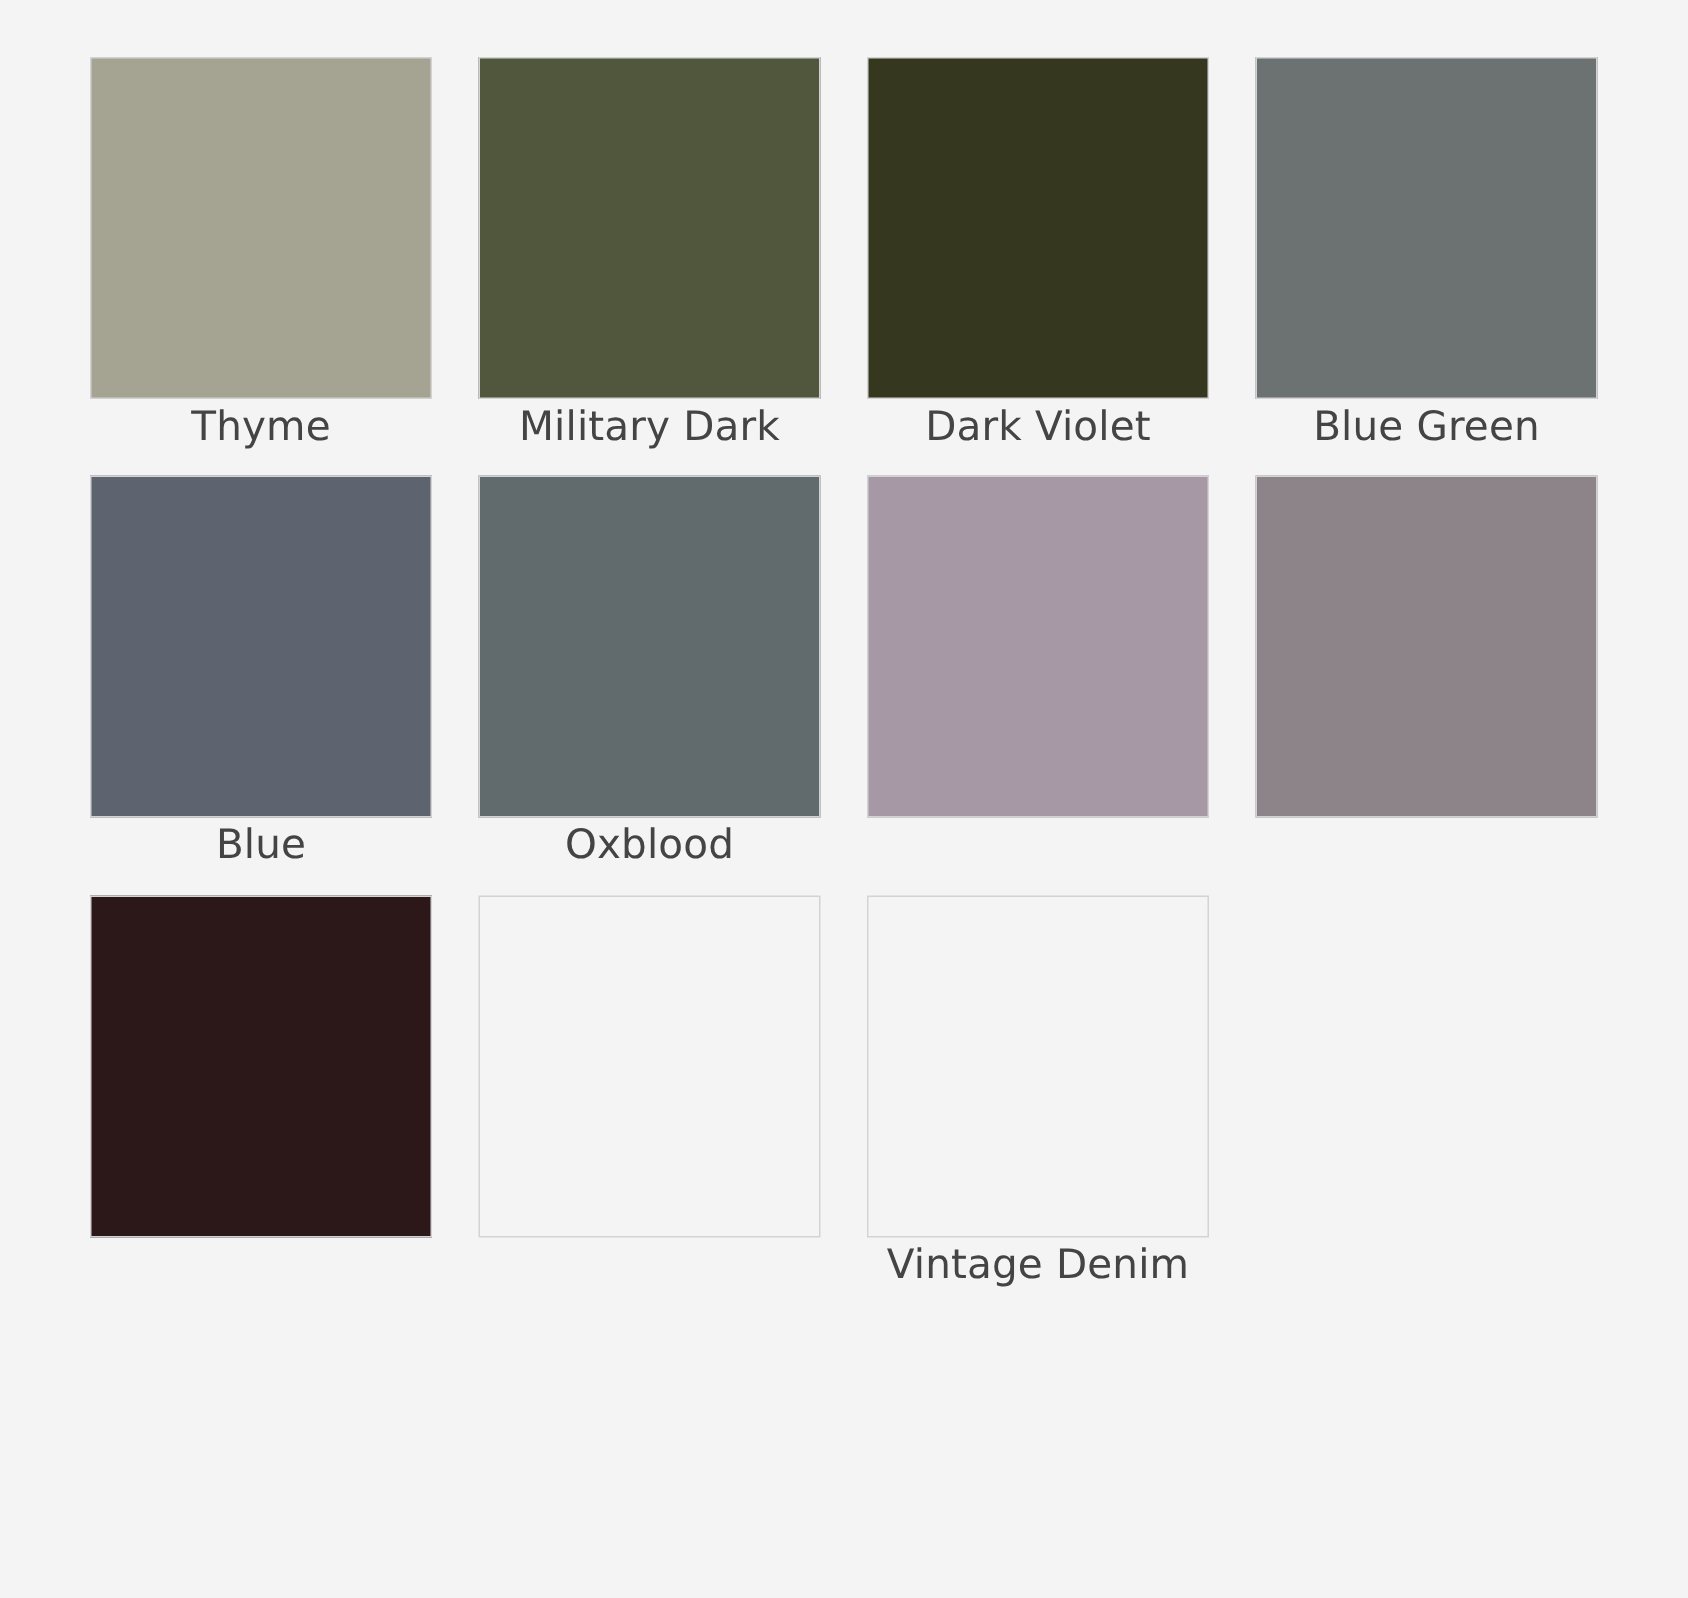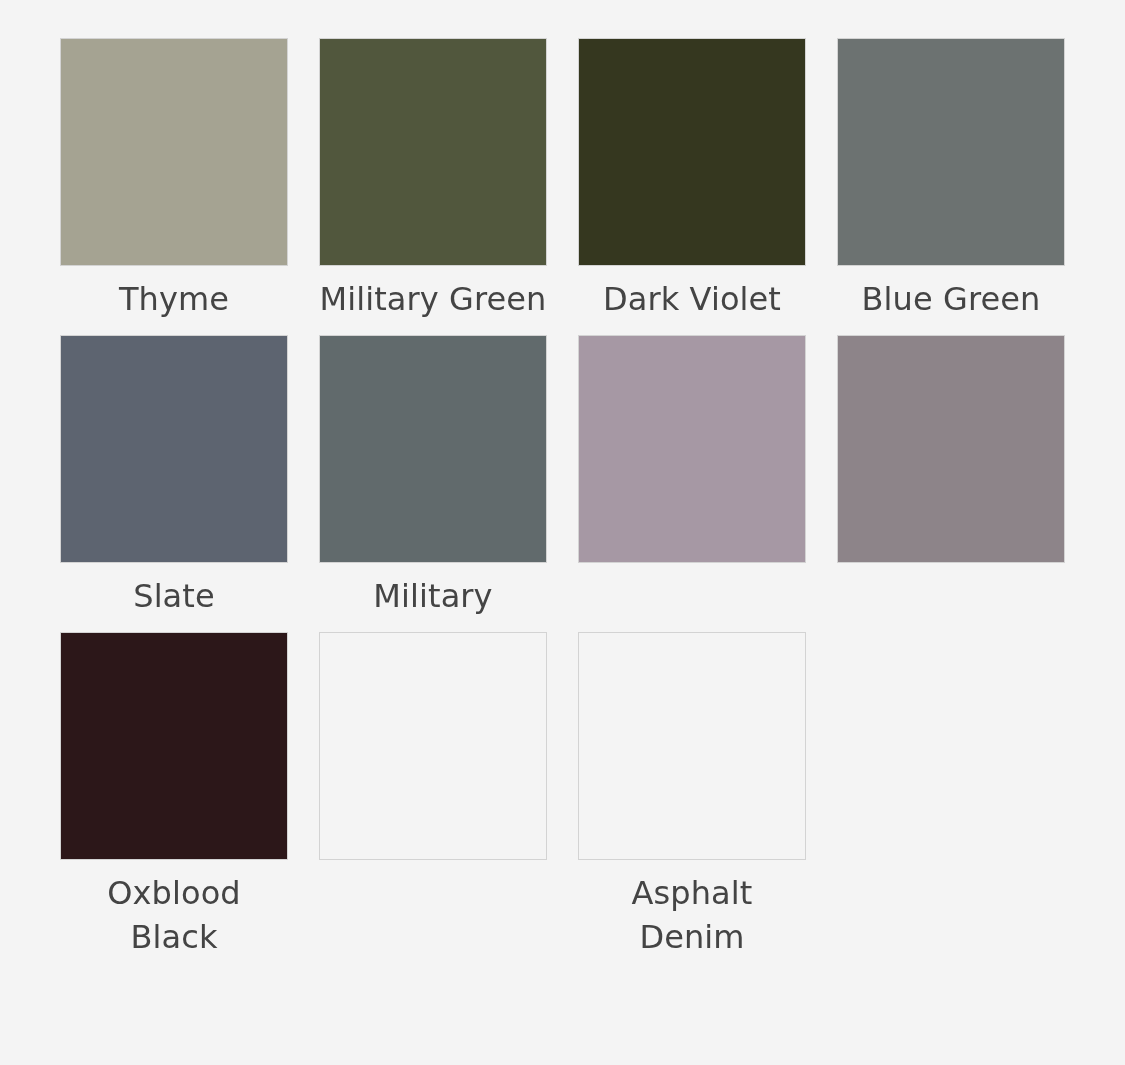"Thyme" .swatch-label { font-size: 32px -> 27px; margin-top: 11px -> none }
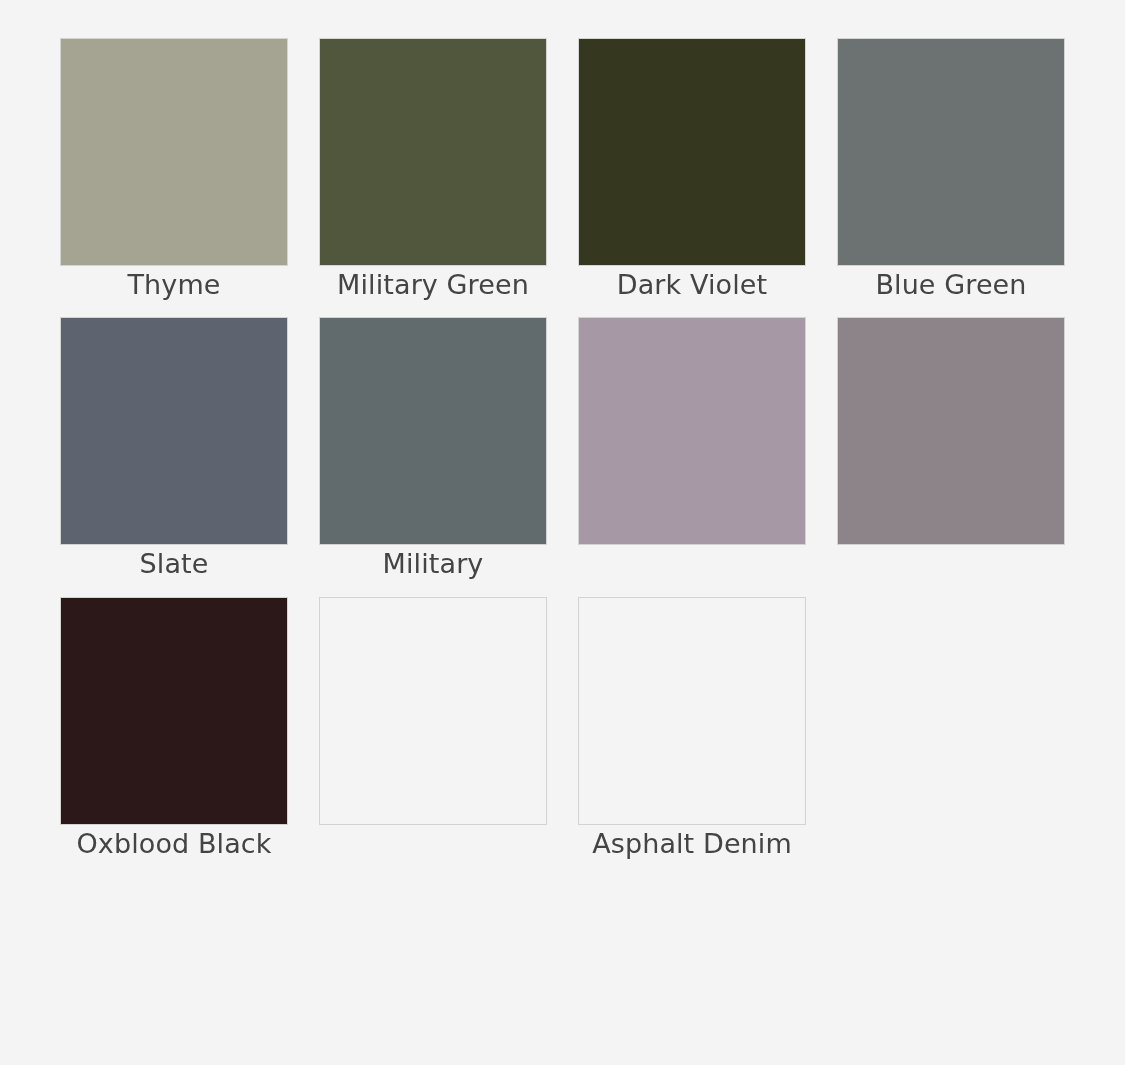"Military Green" div.swatch-label { text: Green -> Dark }
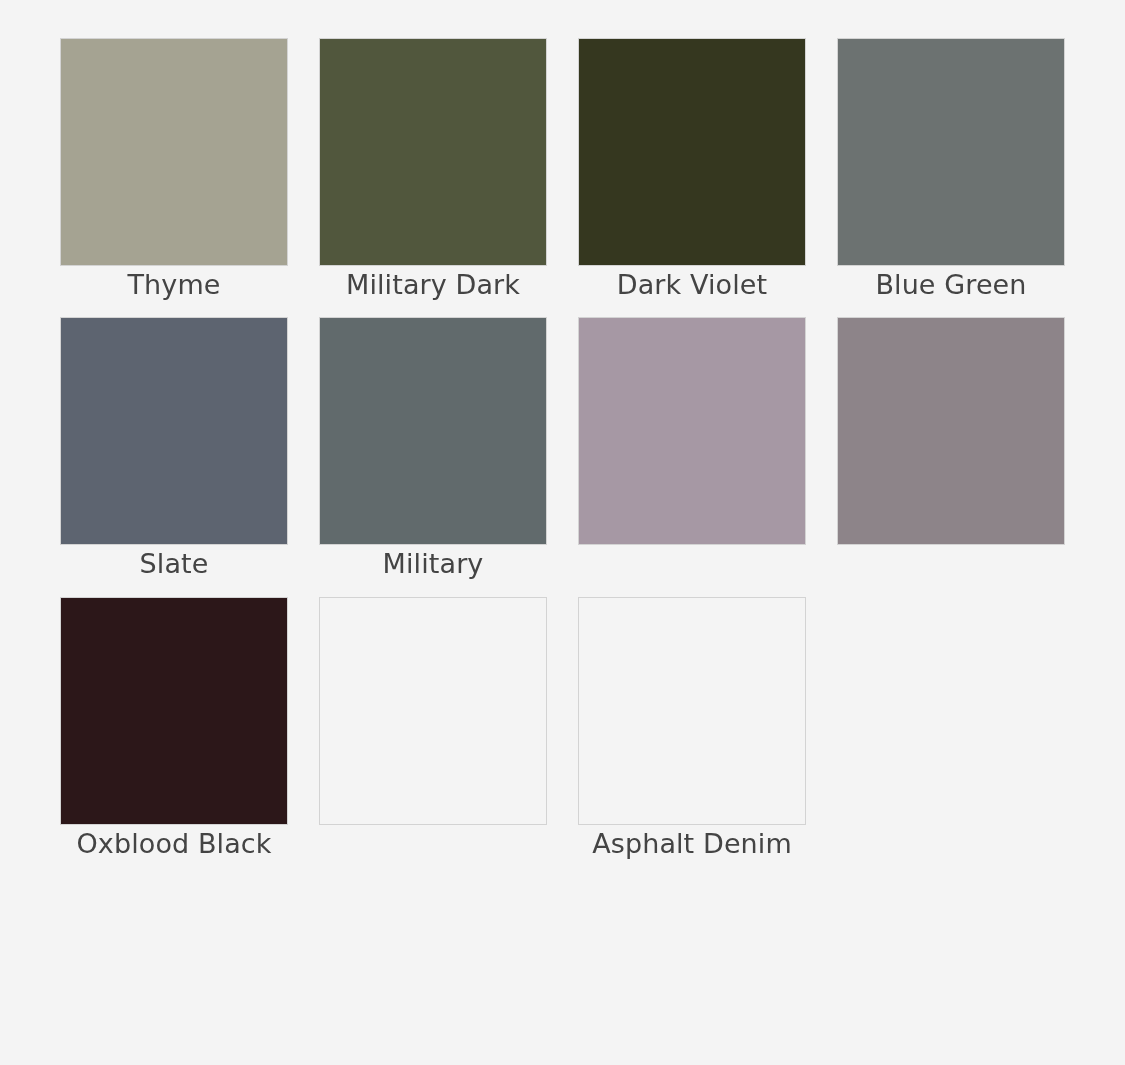"Slate" div.swatch-label { text: Slate -> Blue }
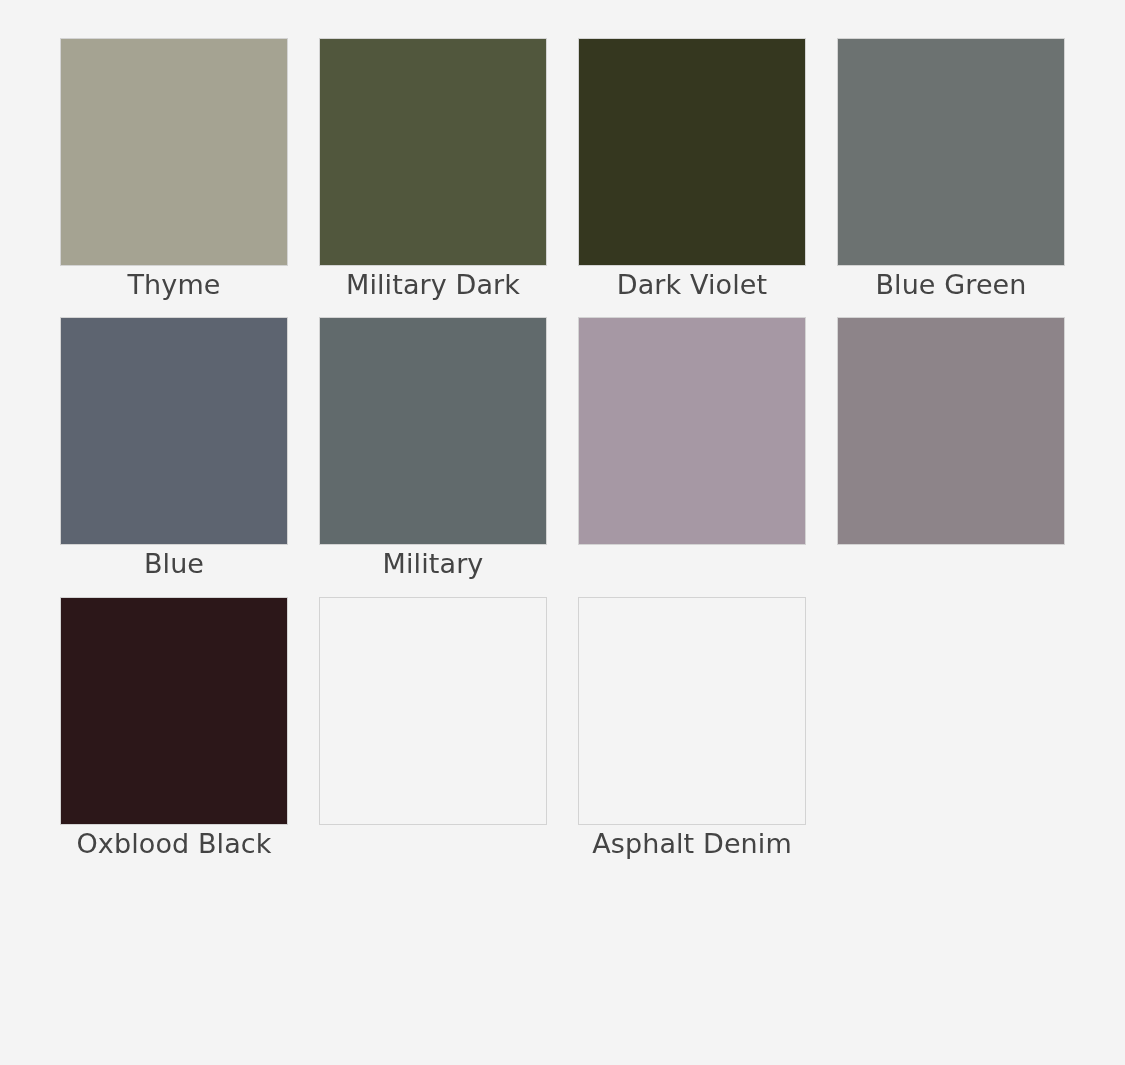"Military" div.swatch-label { text: Military -> Oxblood }
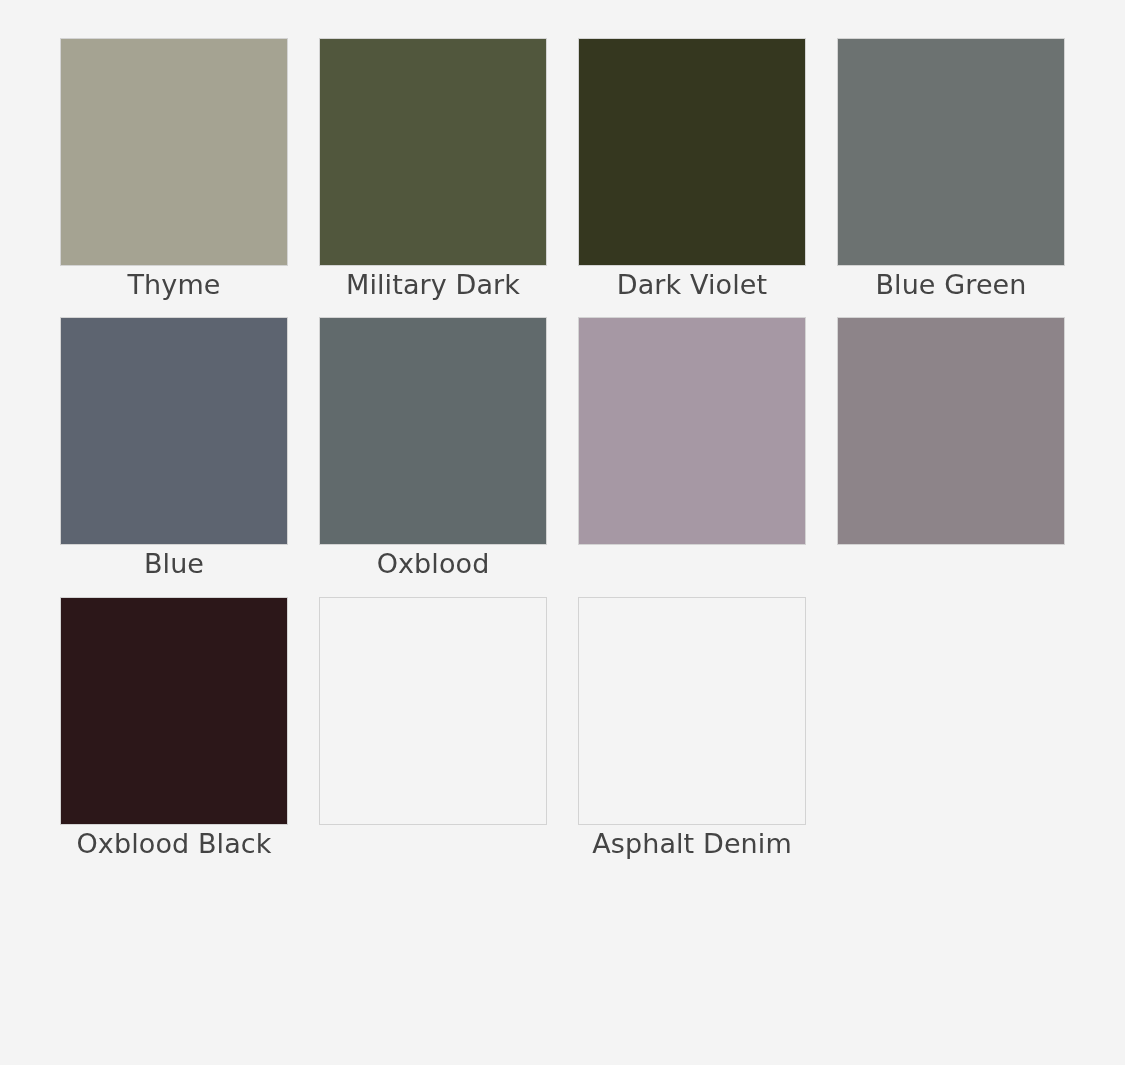"Oxblood Black" div.swatch-label { html: <div>Oxblood Black</div> -> none }
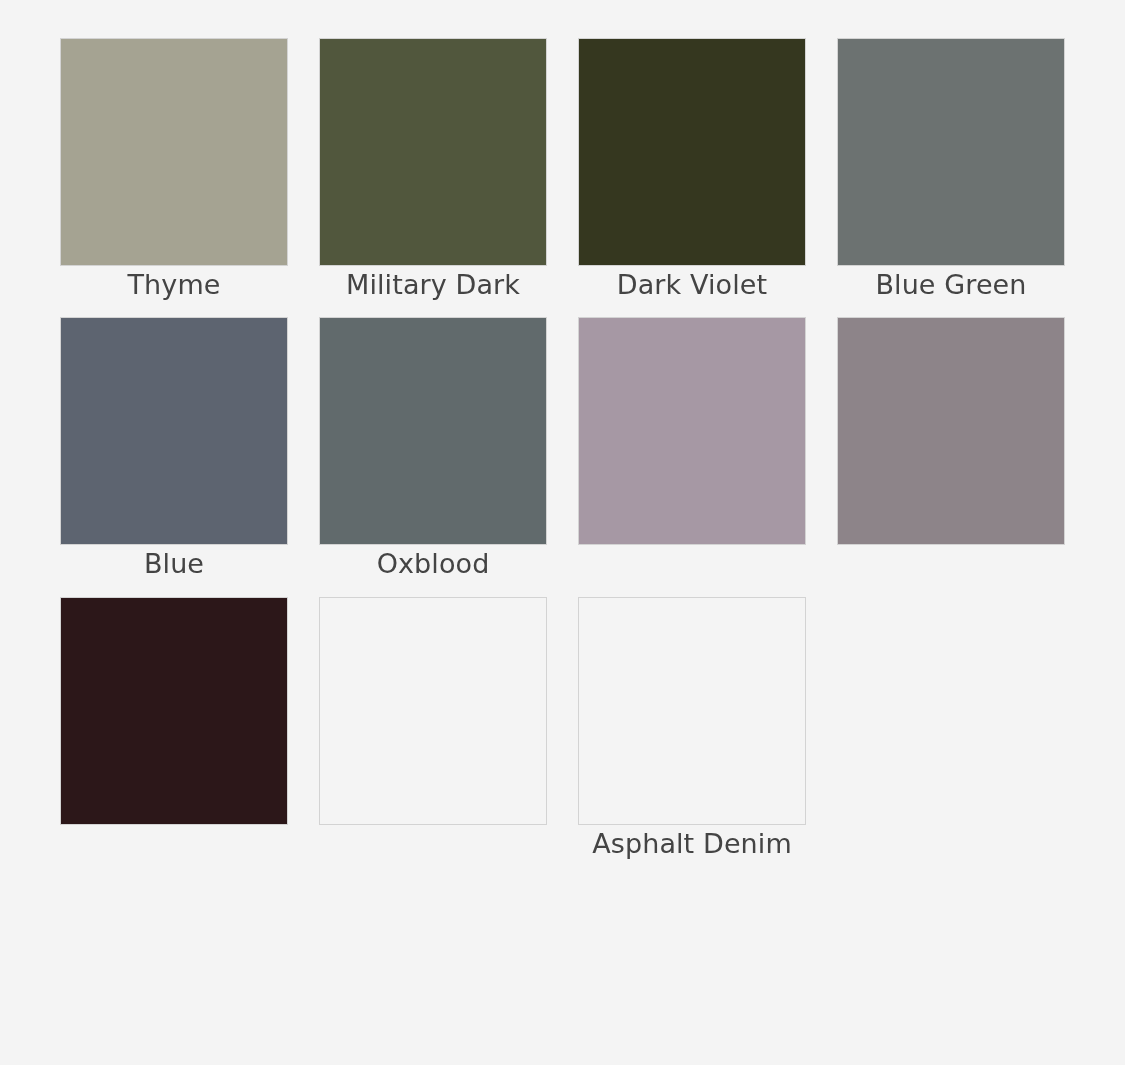"Asphalt Denim" div.swatch-label { text: Asphalt -> Vintage }
